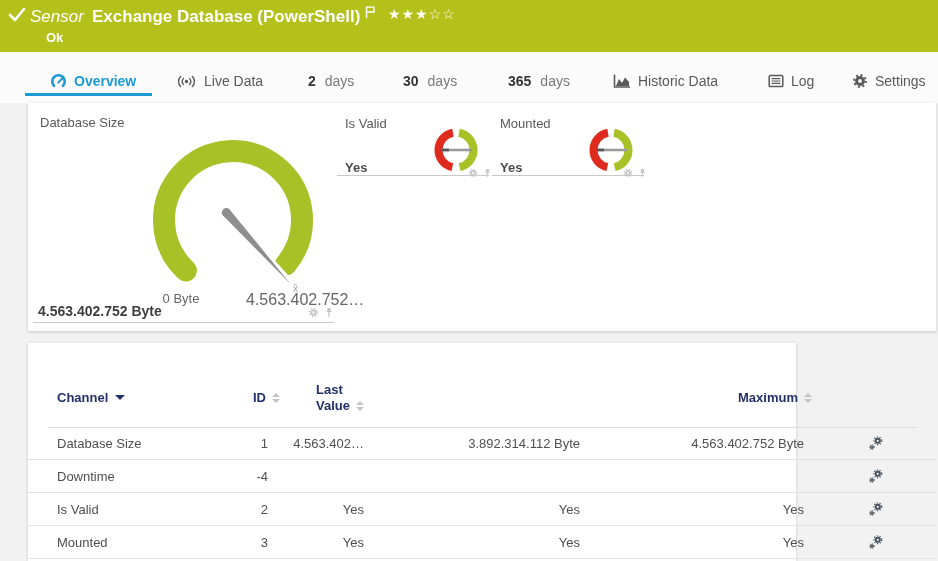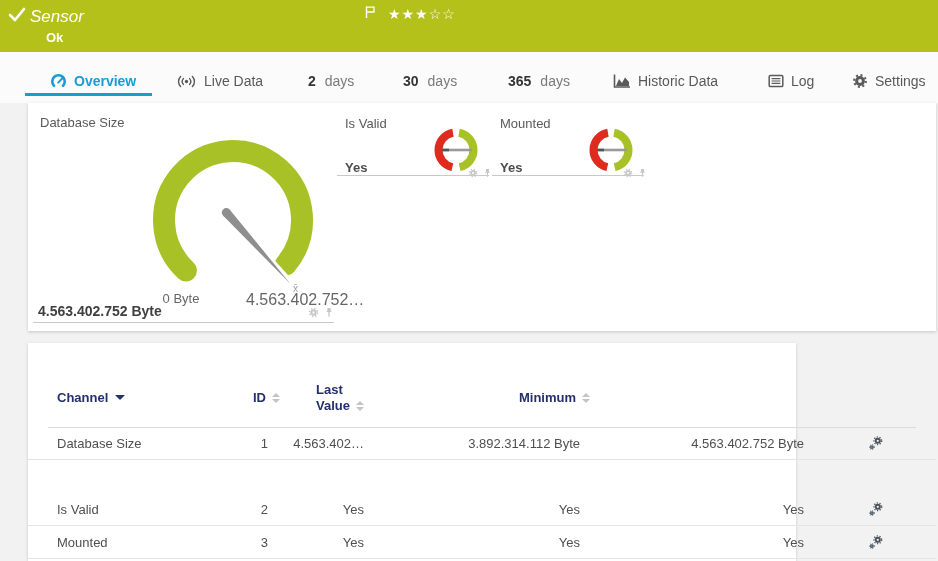"Exchange Database (PowerShell)" span.title { html: none -> <span>Exchange Database (PowerShell)</span> }
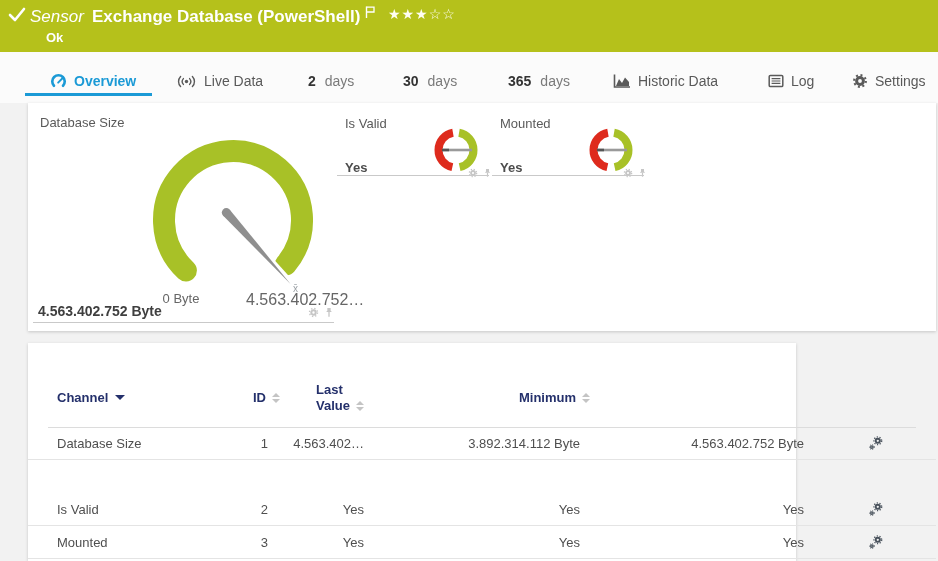"Minimum" div.thead-cell { html: <div> <span>Minimum</span> <span> <span></span> <span></span> </span> </div> -> none }
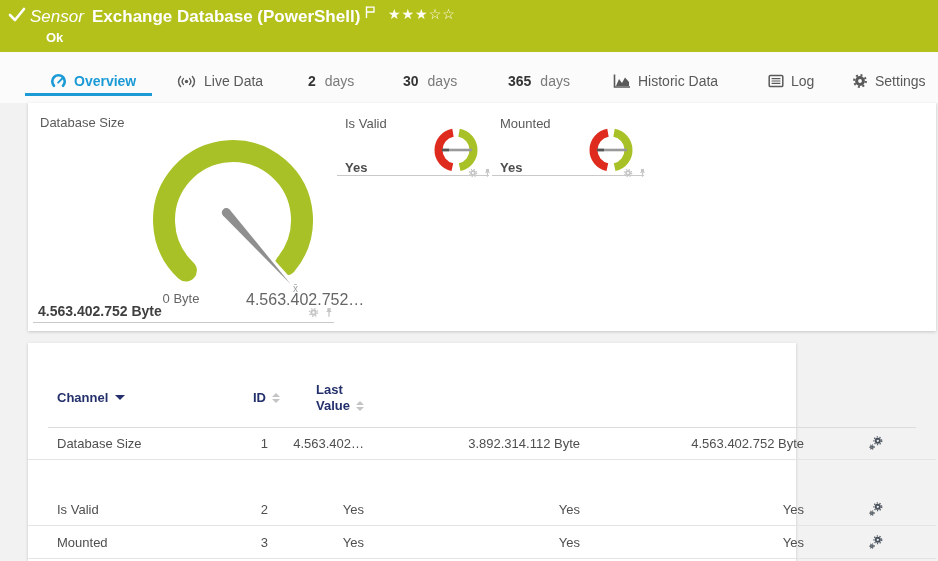"Maximum" div.thead-cell { html: none -> <div> <span>Maximum</span> <span> <span></span> <span></span> </span> </div> }
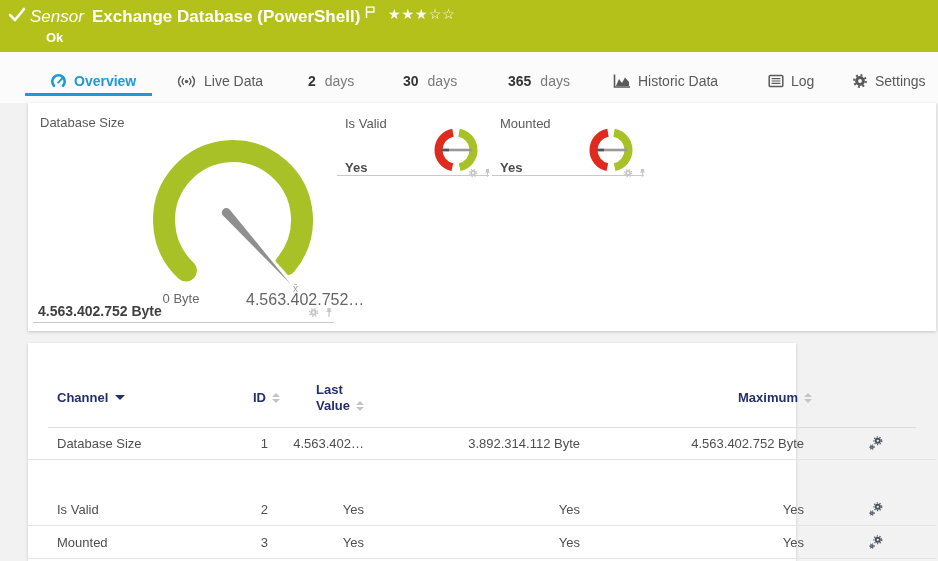"Downtime" div.trow { html: none -> <div> <span>Downtime</span> <span>-4</span> <span></span> <span></span> <span></span> <span> <svg> <circle></circle> <circle></circle> <circle></circle> <circle></circle> </svg> </span> </div> }
